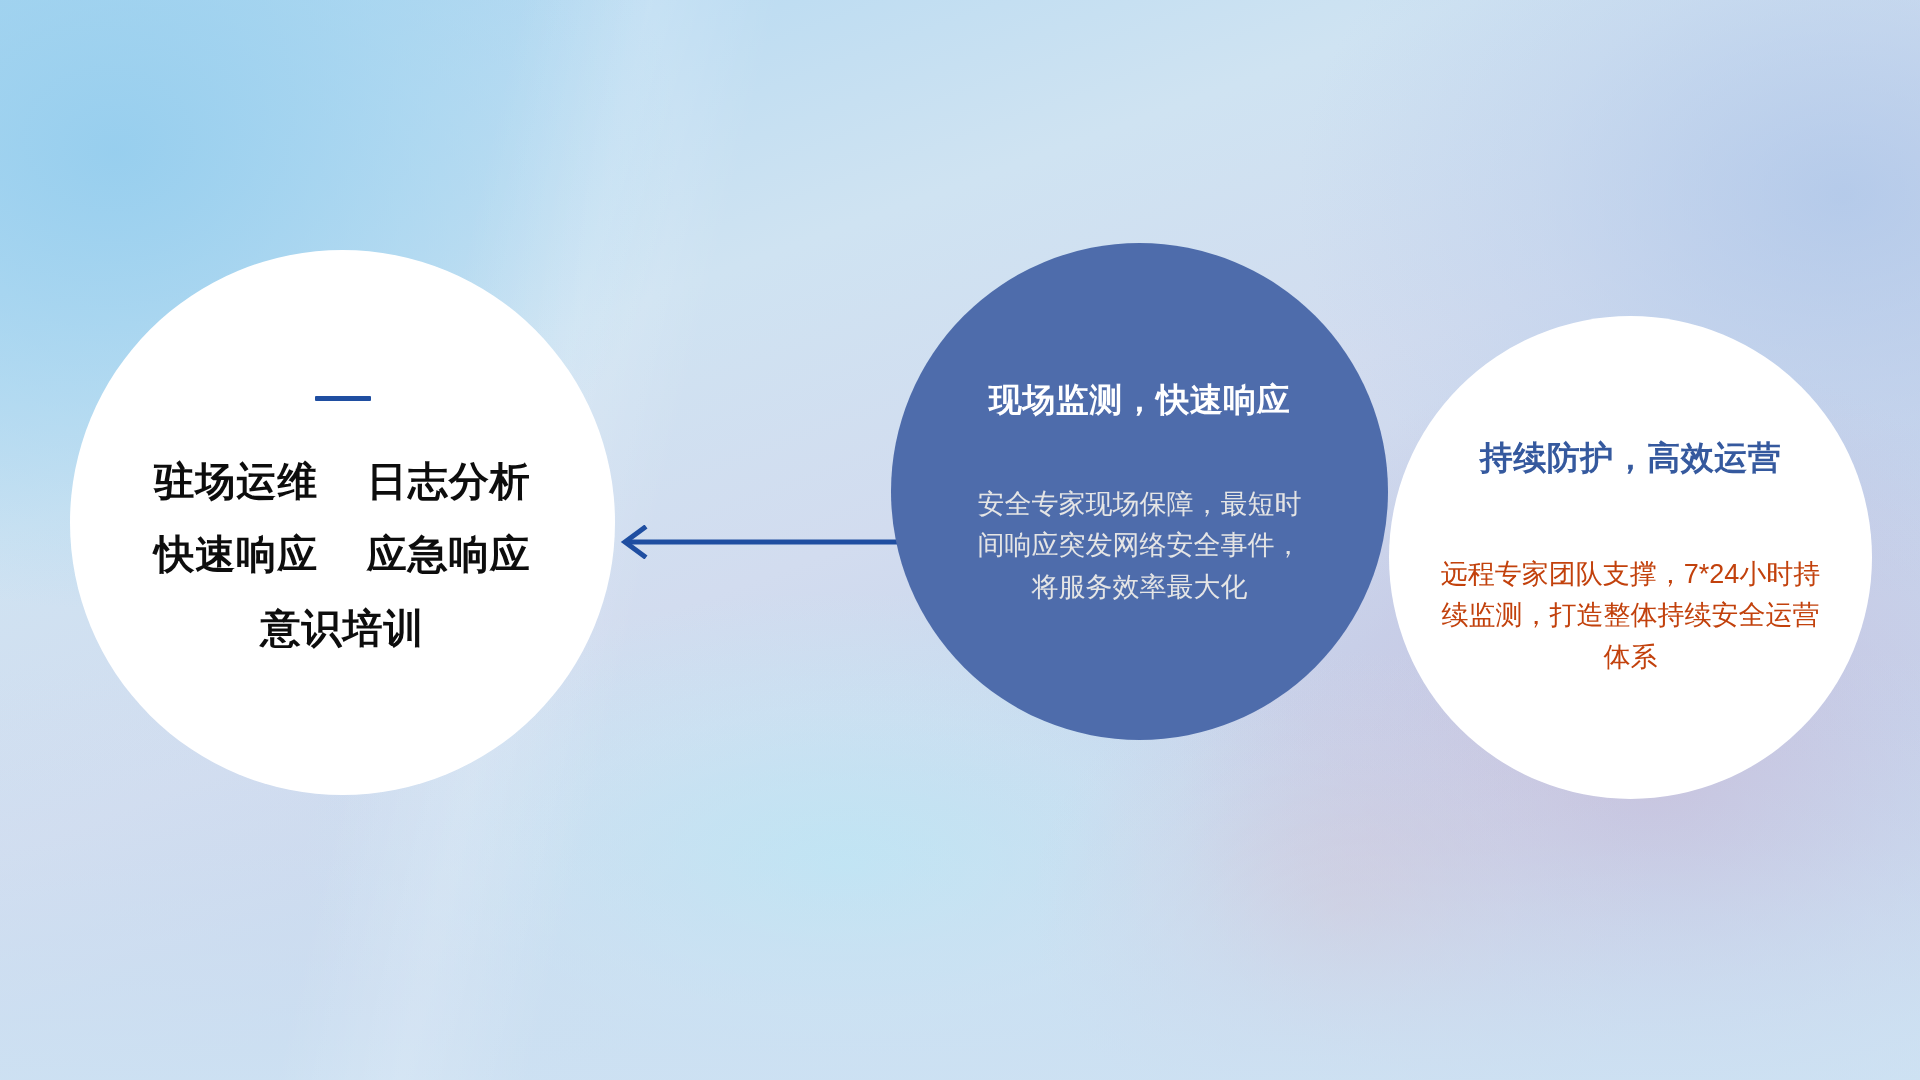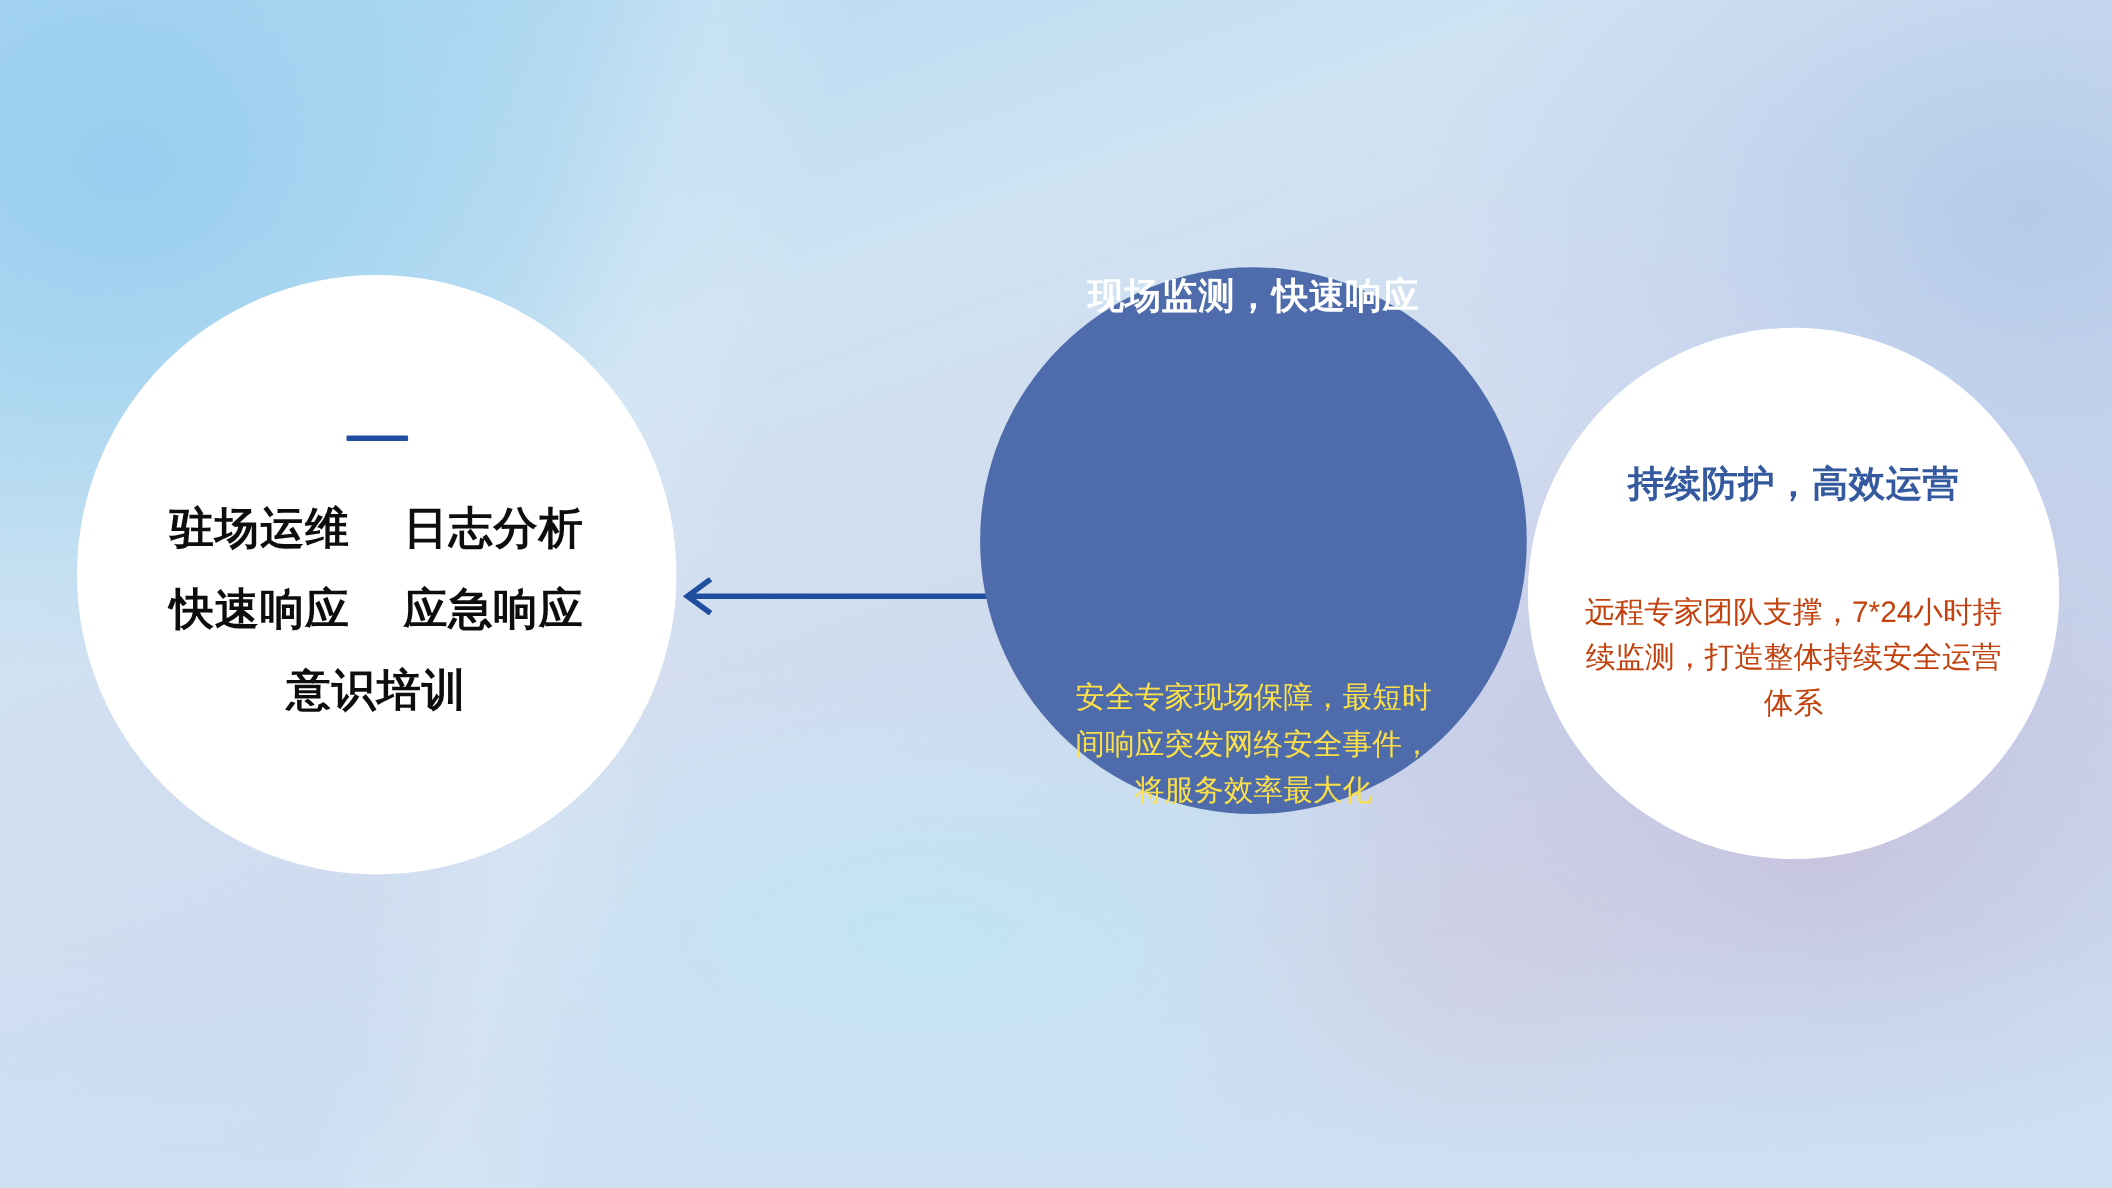"现场监测，快速响应" #center-content { justify-content: space-between -> none }
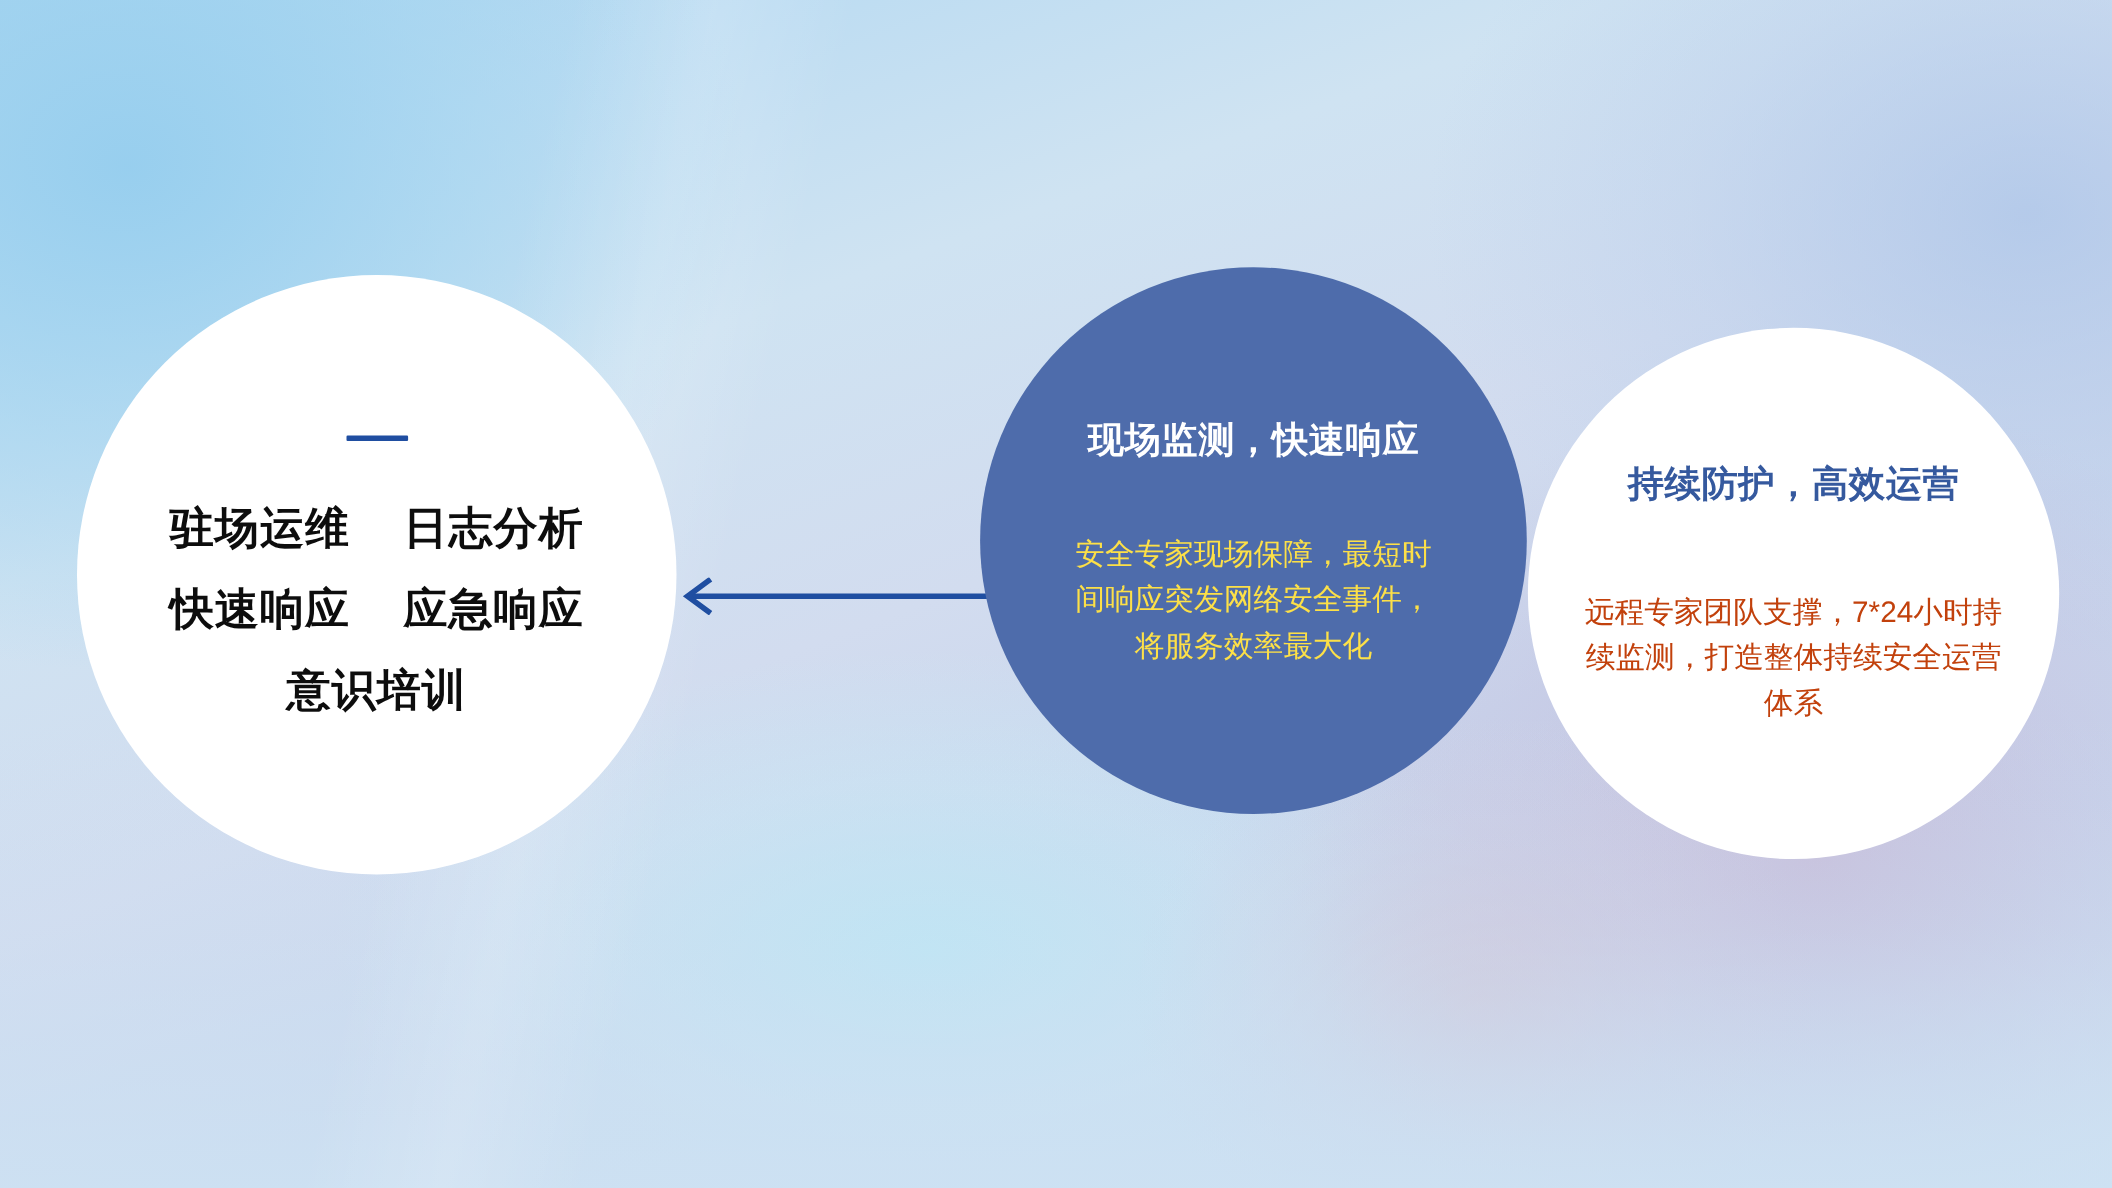"持续防护，高效运营" #right-circle { top: 298px -> 316px }
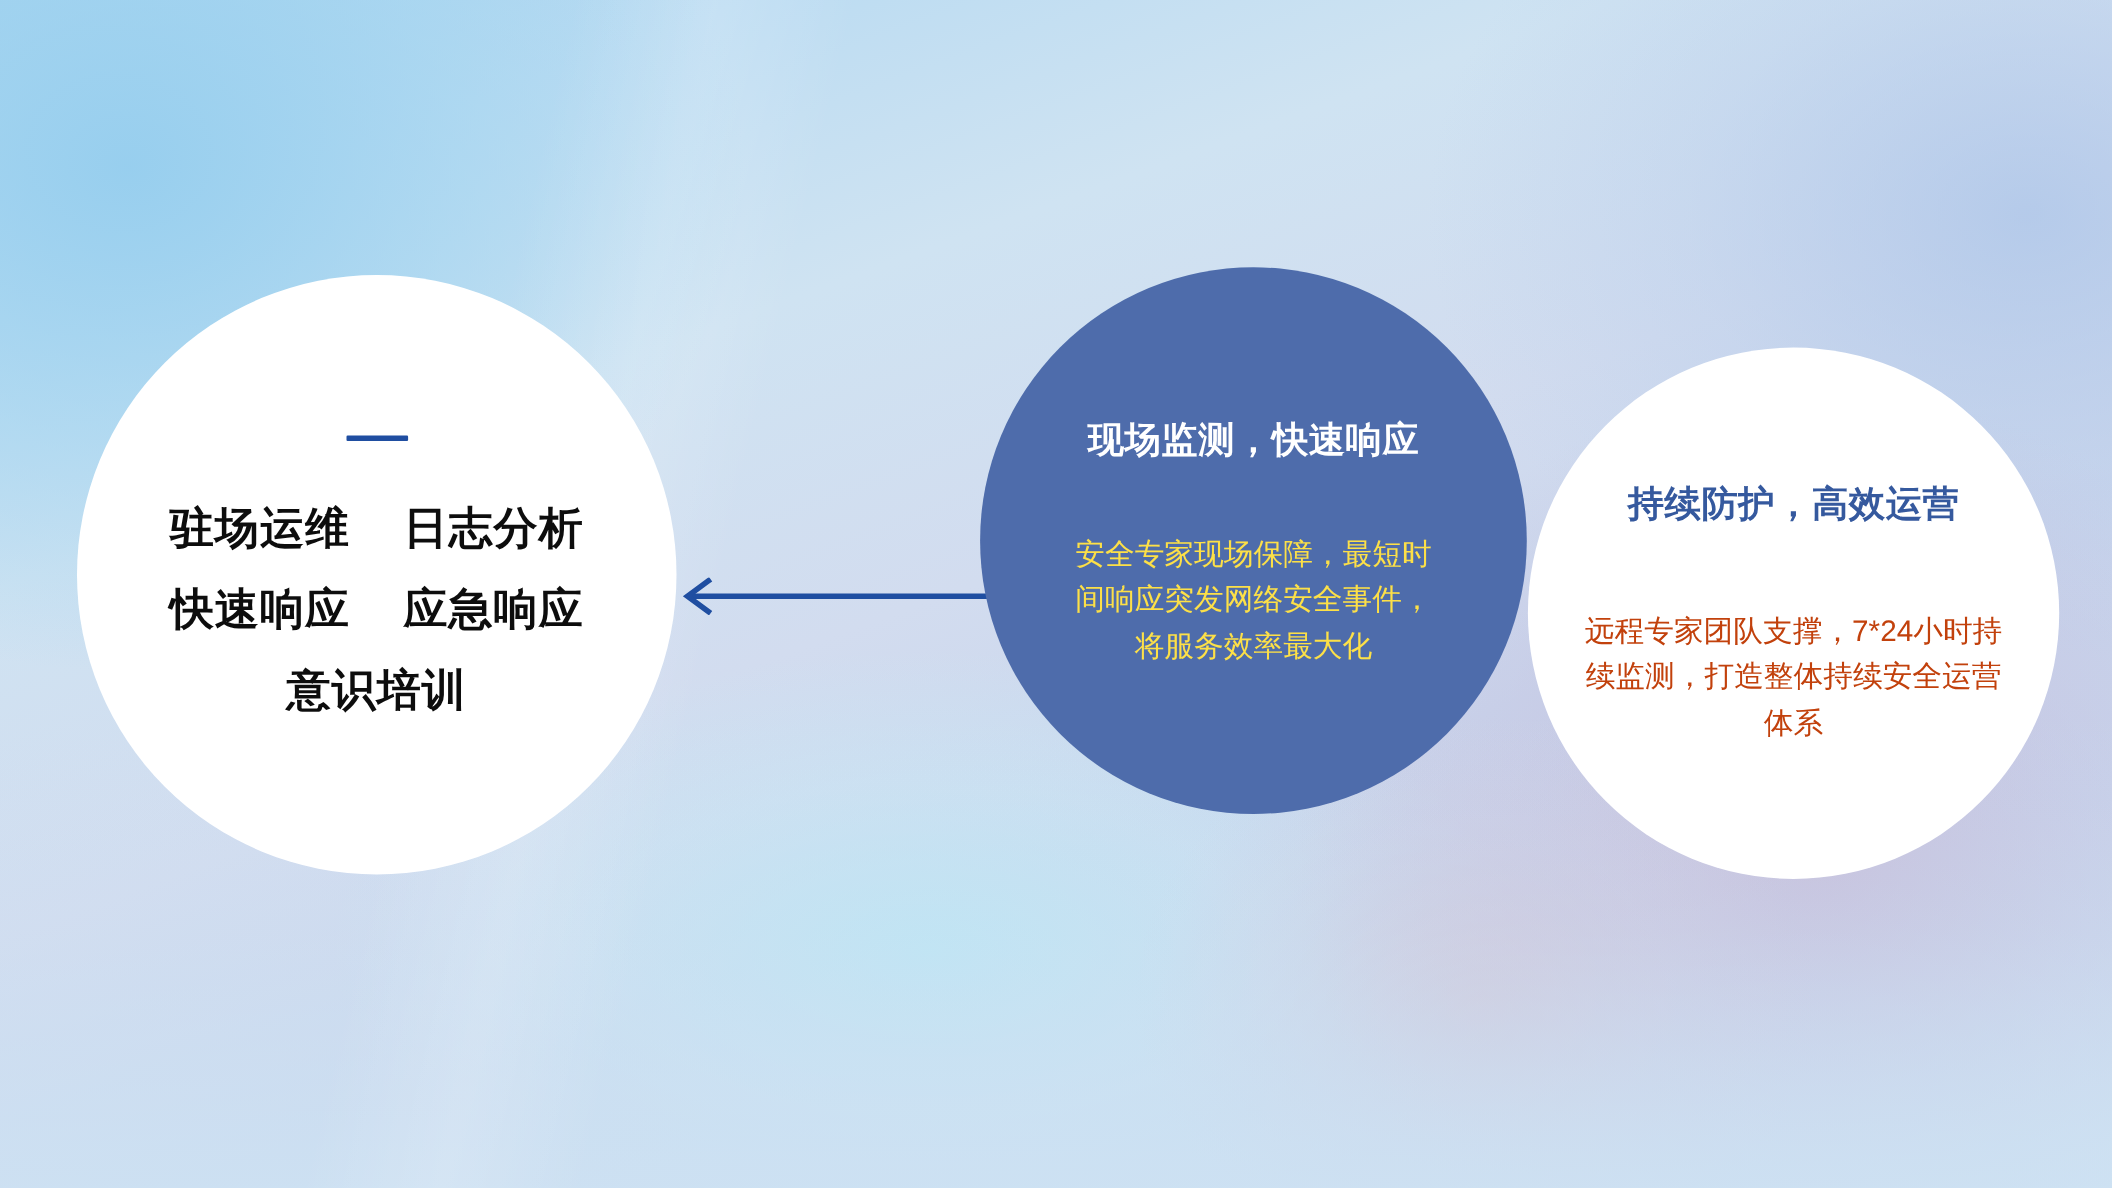"安全专家现场保障，最短时间响应突发网络安全事件，将服务效率最大化" .center-body { color: #fde047 -> #e5e5e5 }
